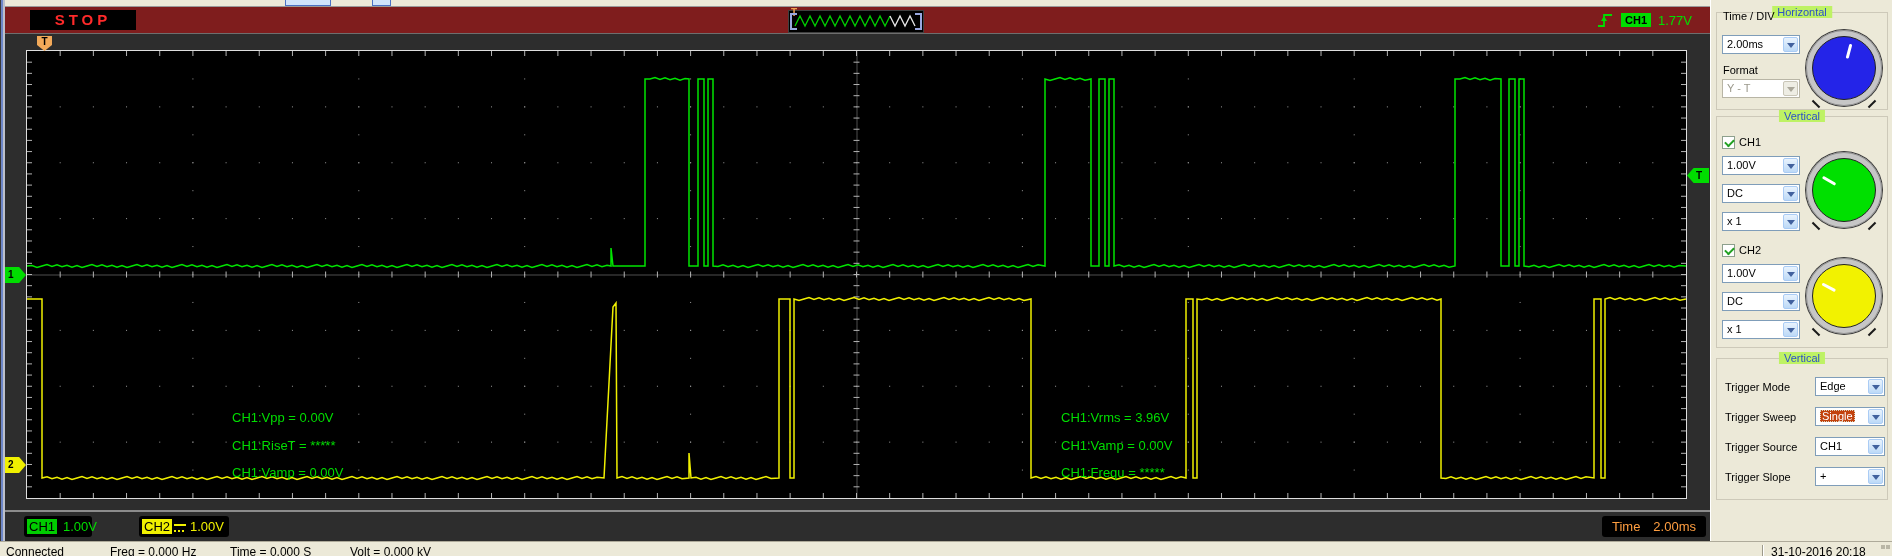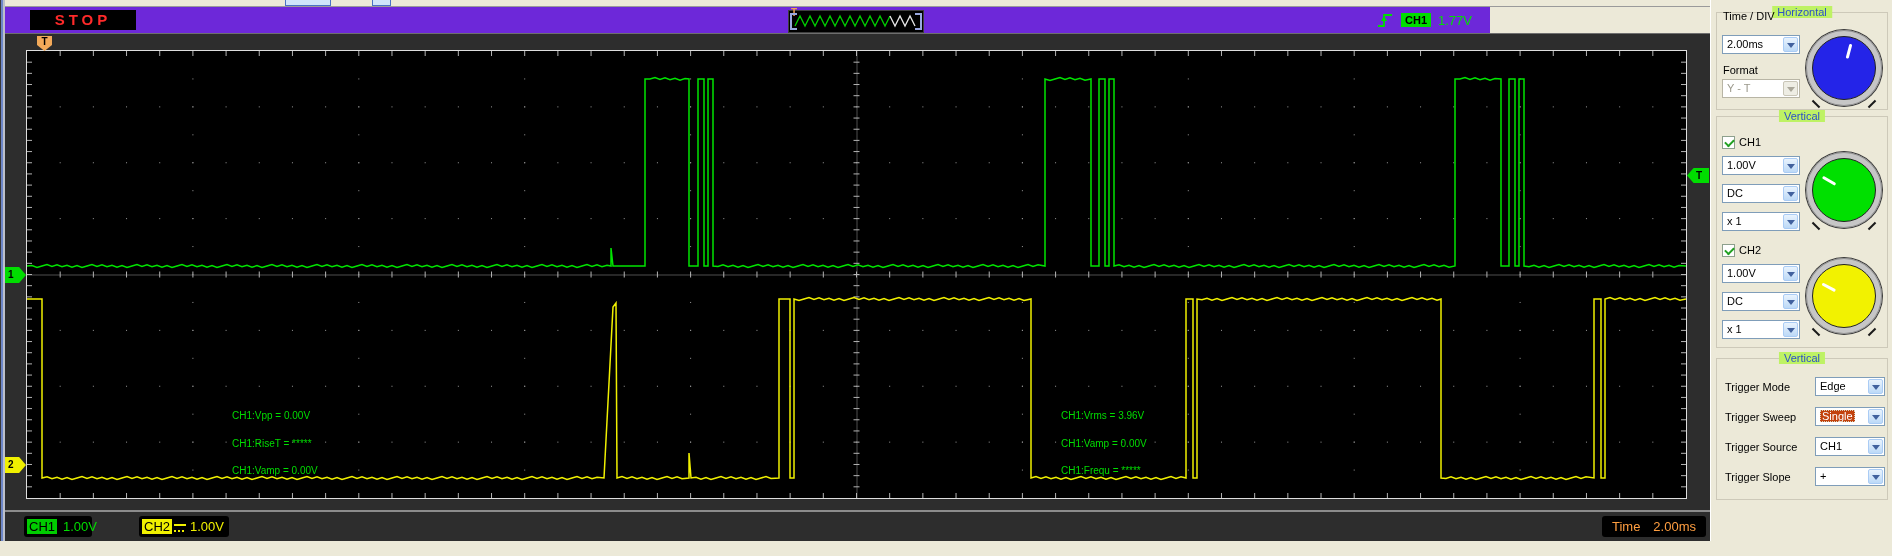"STOP" #top-bar { background: #6d28d9 -> #7f1d1d; width: 1490px -> 1710px }
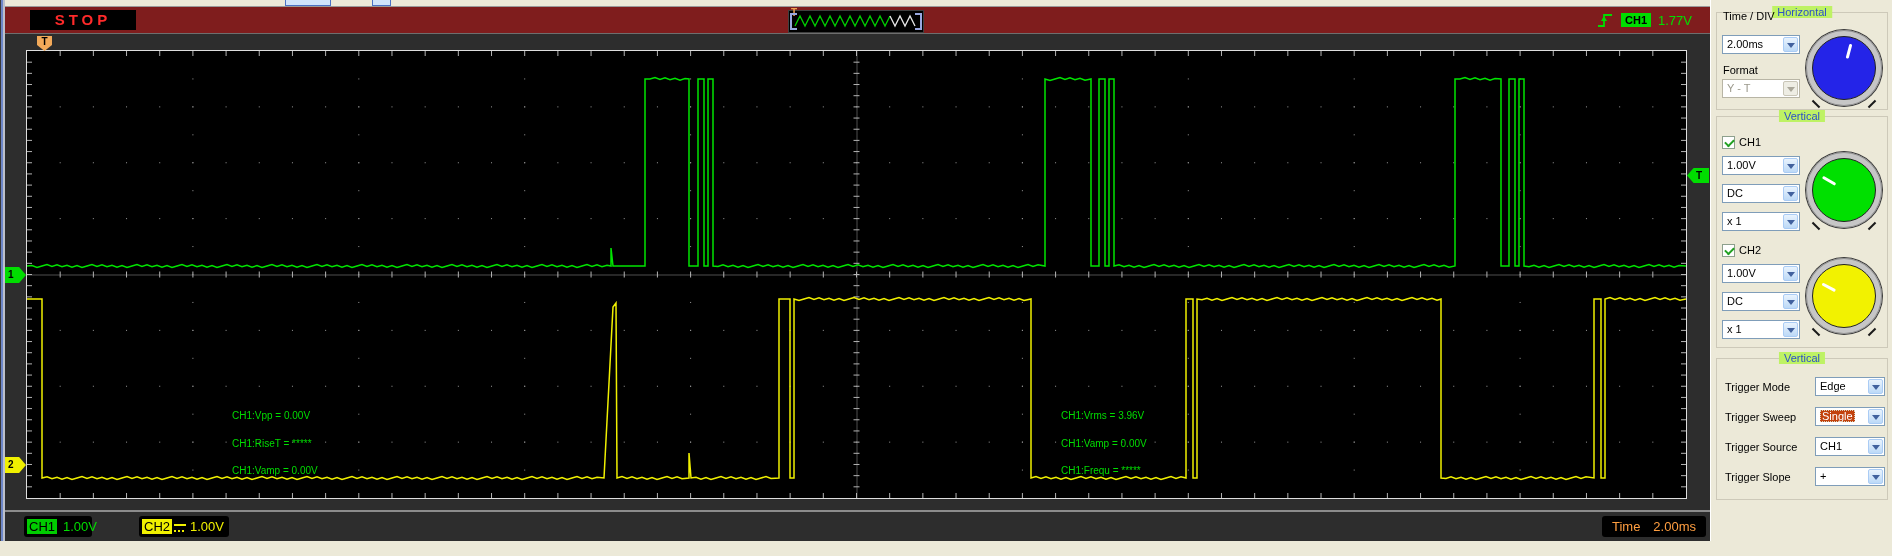"CH1:Vpp = 0.00V" .meas { font-size: 10px -> 13px }
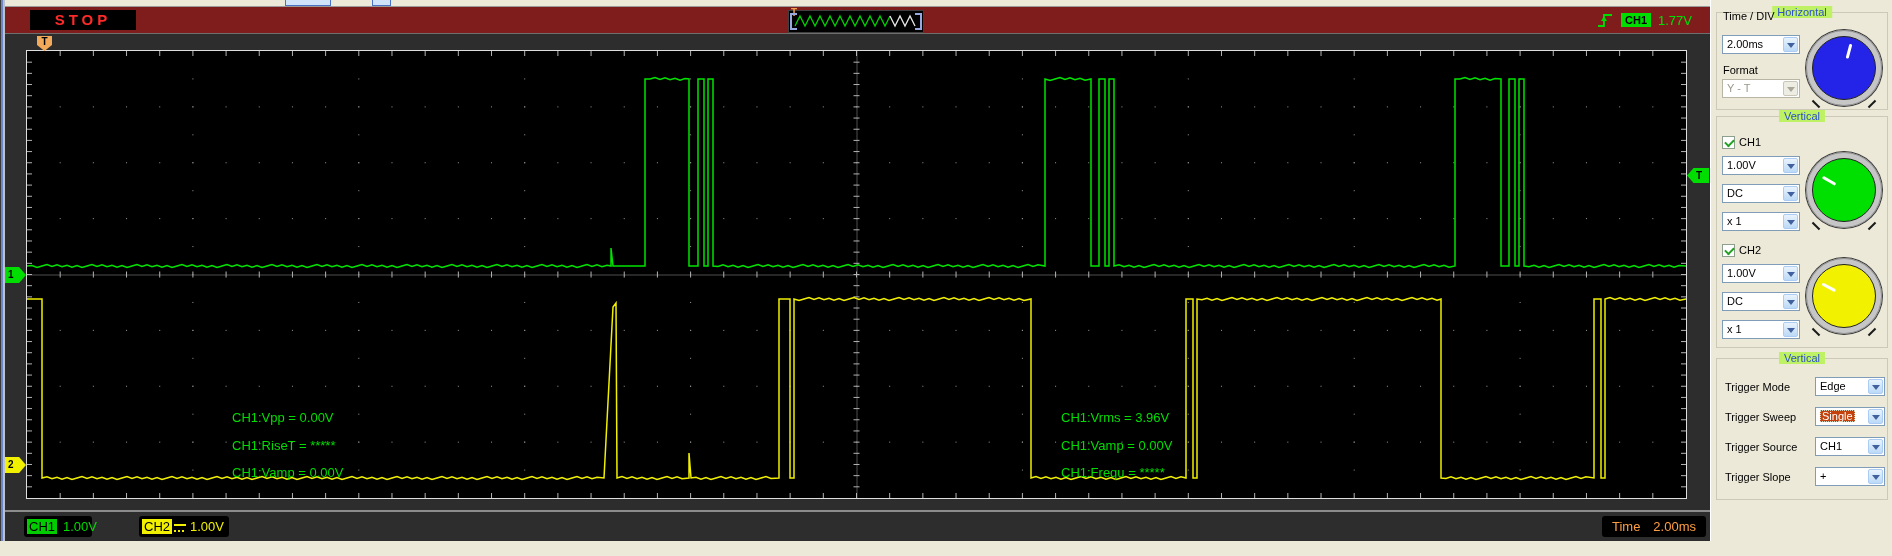"Connected" div { html: none -> <div> <span>Connected</span> <span>Freq = 0.000 Hz</span> <span>Time = 0.000 S</span> <span>Volt = 0.000 kV</span> <span></span> <span>31-10-2016 20:18</span> <span></span> </div> }
